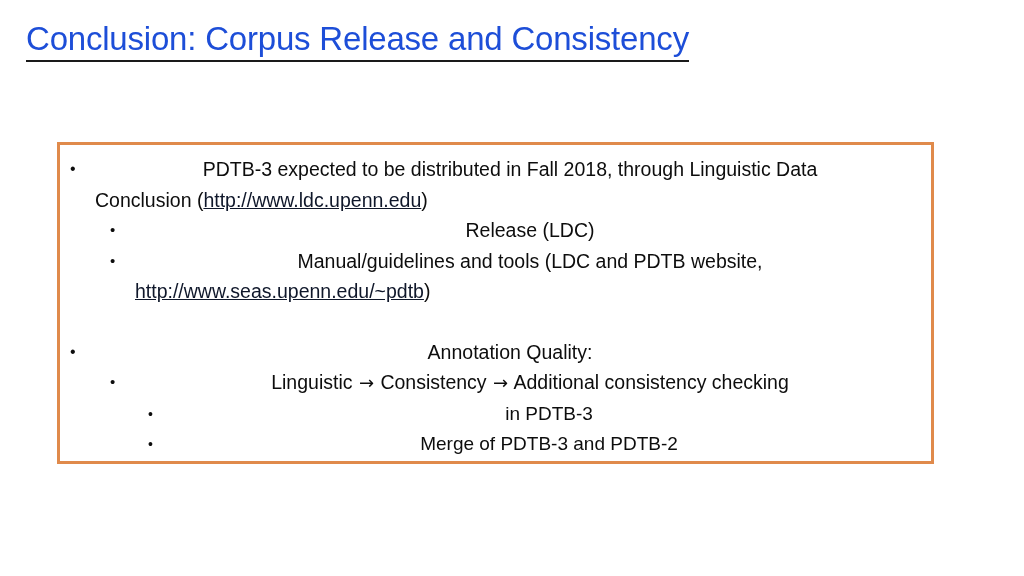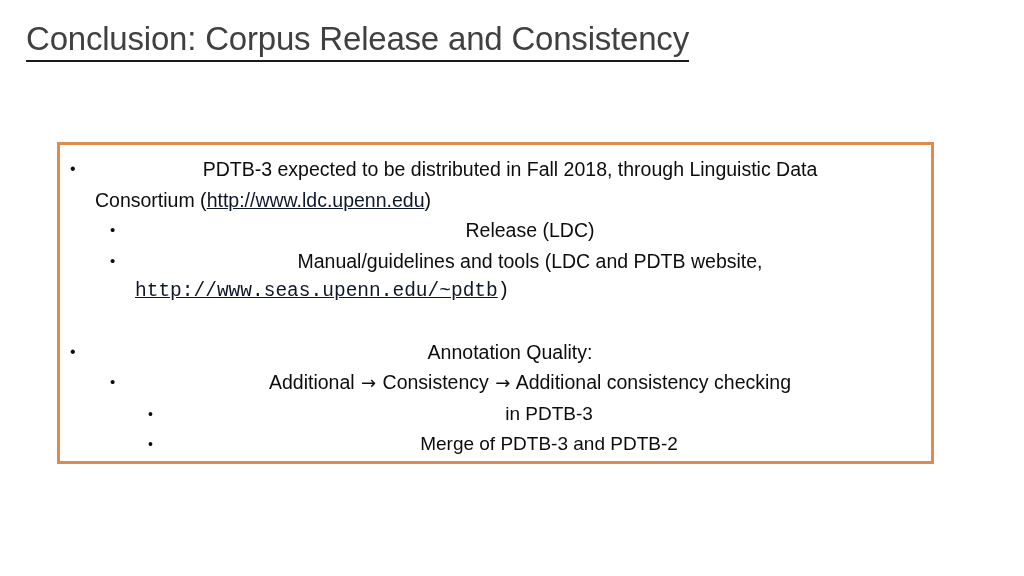"Conclusion: Corpus Release and" #slide-title { color: #404040 -> #1d4ed8 }
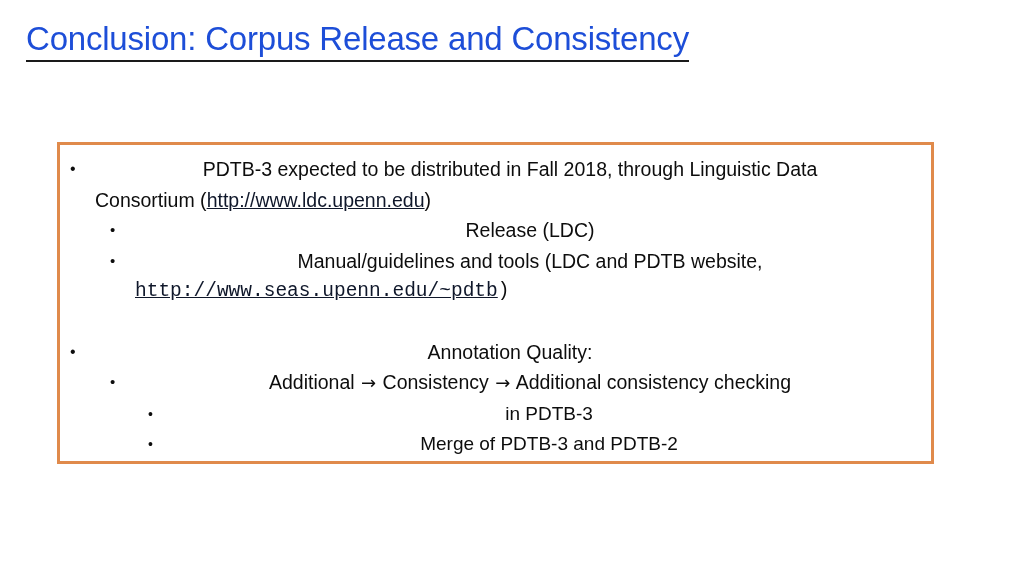"Consortium (" span { text: Consortium -> Conclusion }
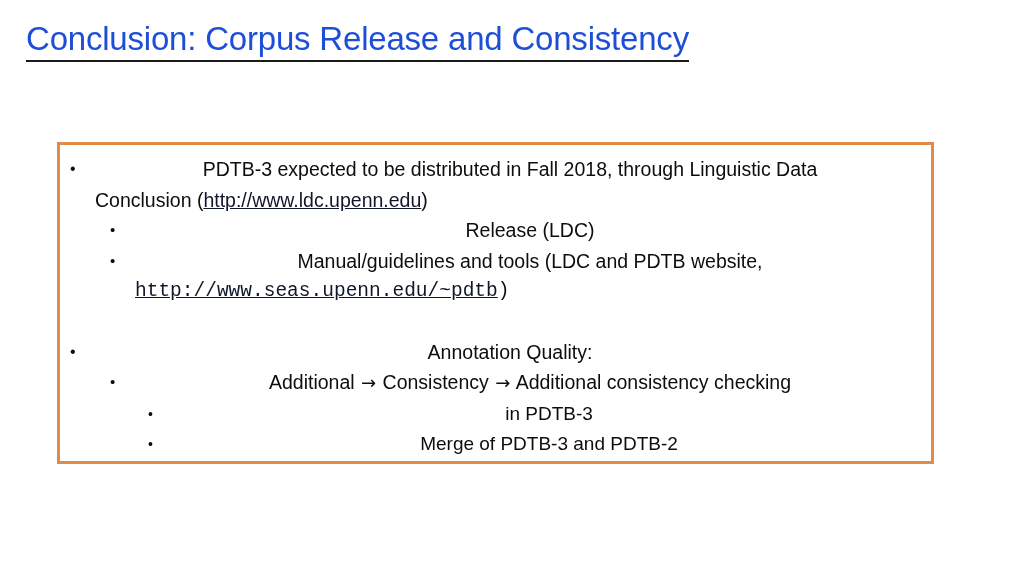"http://www.seas.upenn.edu/~pdtb)" .cont-lvl2 { font-family: Liberation Mono, monospace -> none }
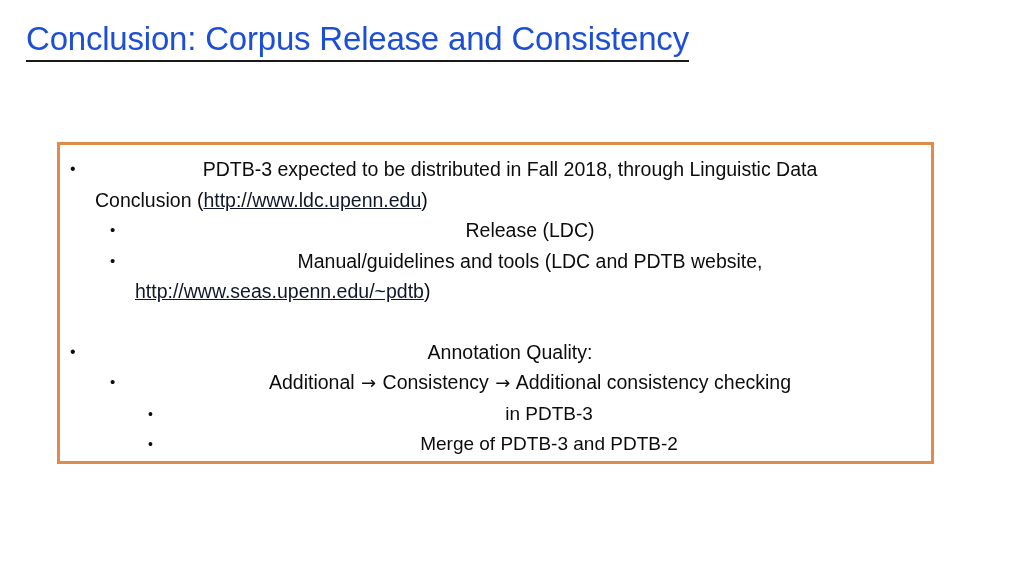"Additional" span { text: Additional -> Linguistic }
